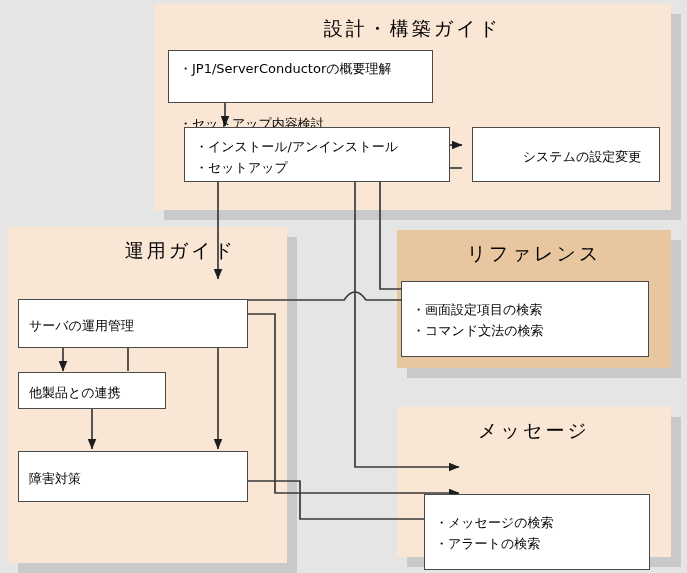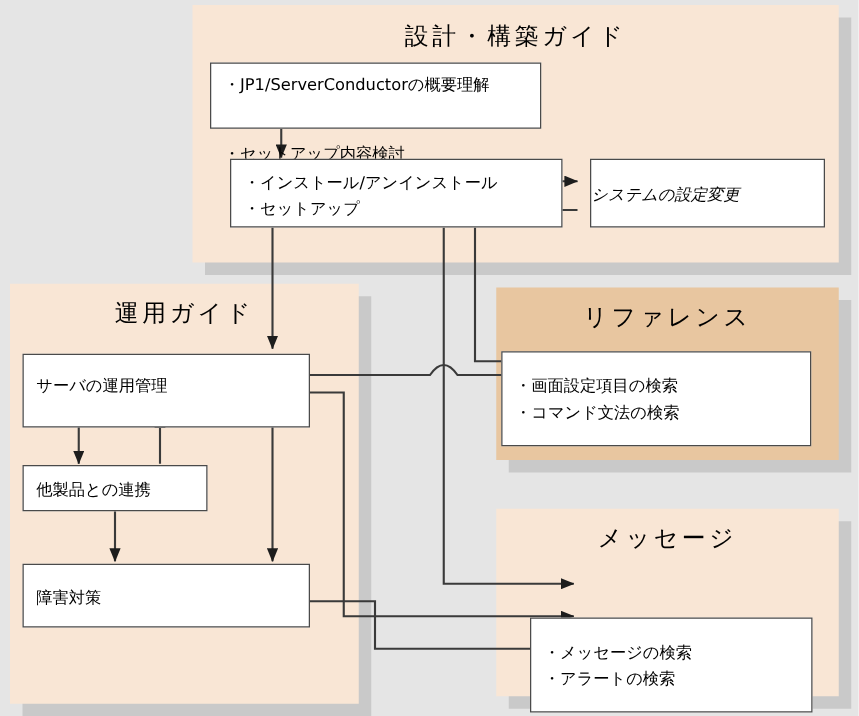"システムの設定変更" .box .txt.c { font-style: italic -> none; left: 0 -> 16px; text-align: left -> center }
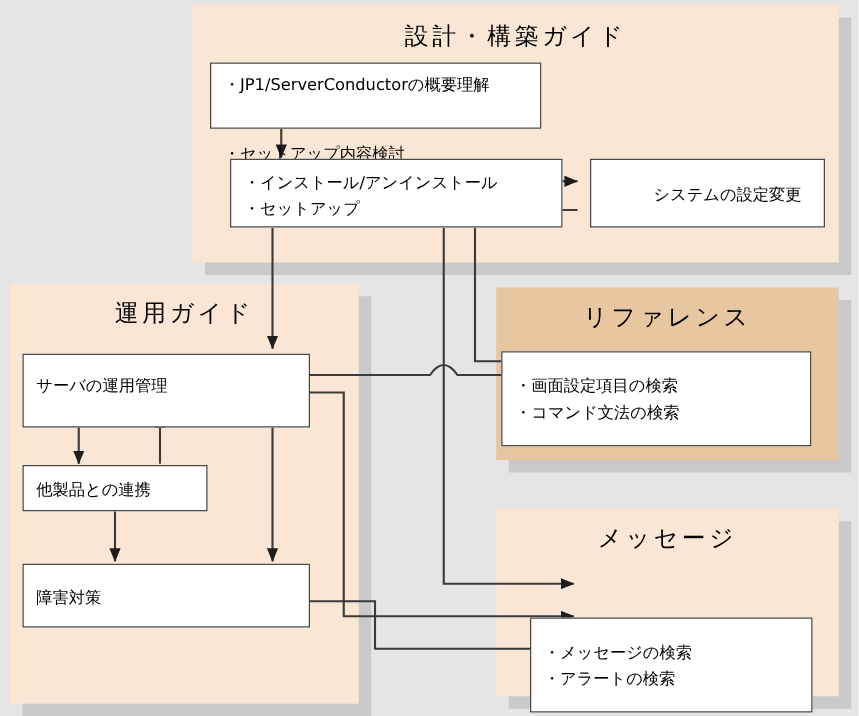"運用ガイド" div.title { margin-left: none -> 33px }
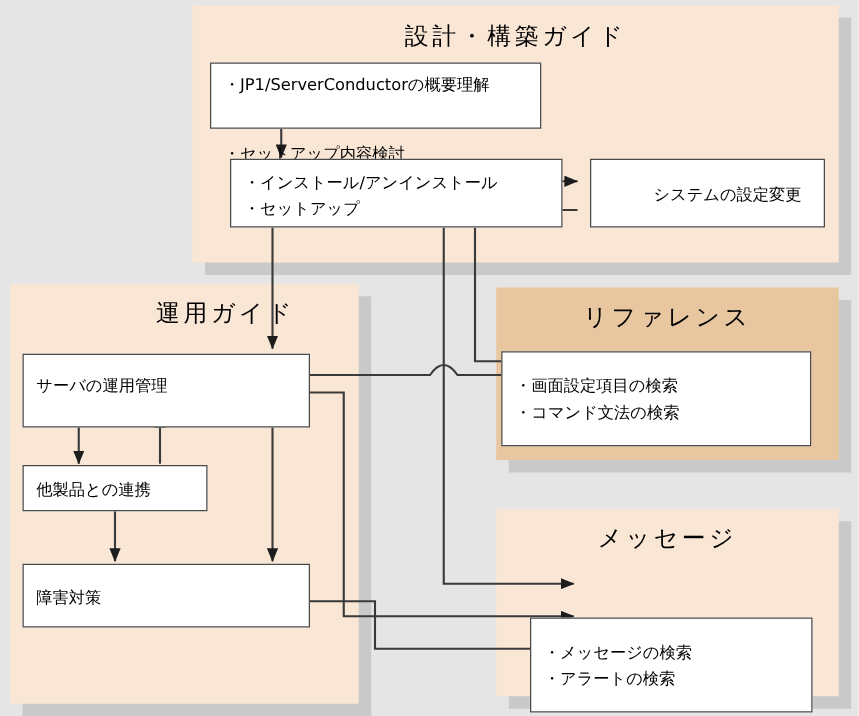"サーバの運用管理" div.box { height: 59px -> 49px; top: 283px -> 299px }
